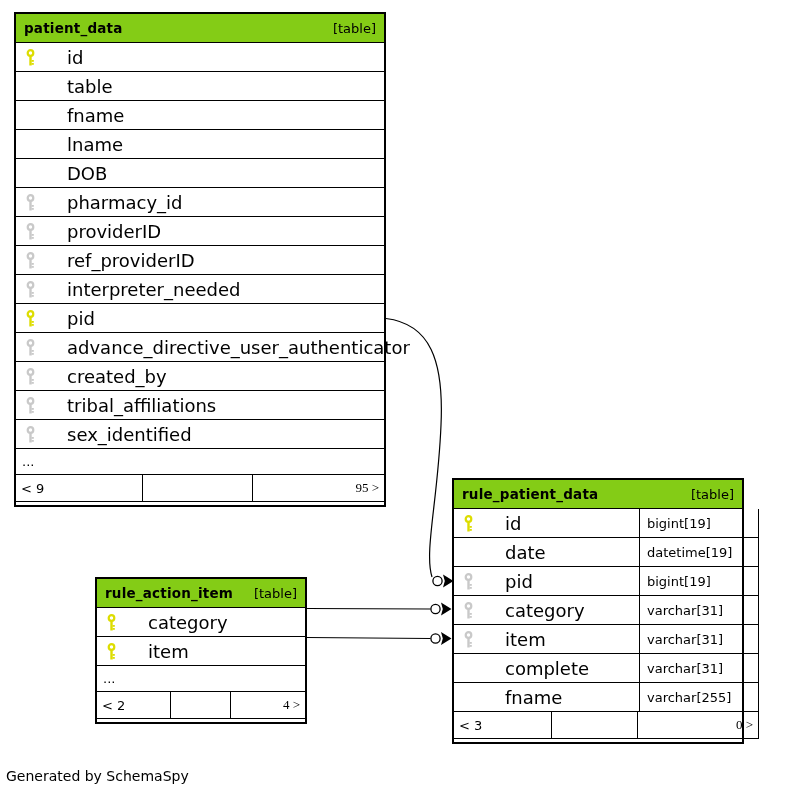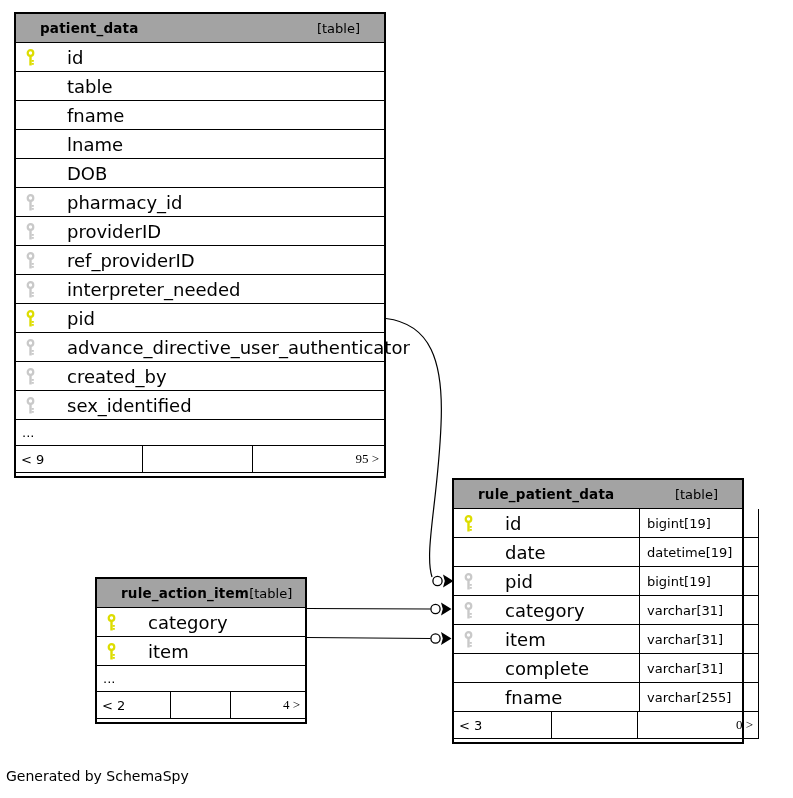"patient_data" .t-head { background: #a3a3a3 -> #84cc16; padding: 0 24px -> 0 8px }
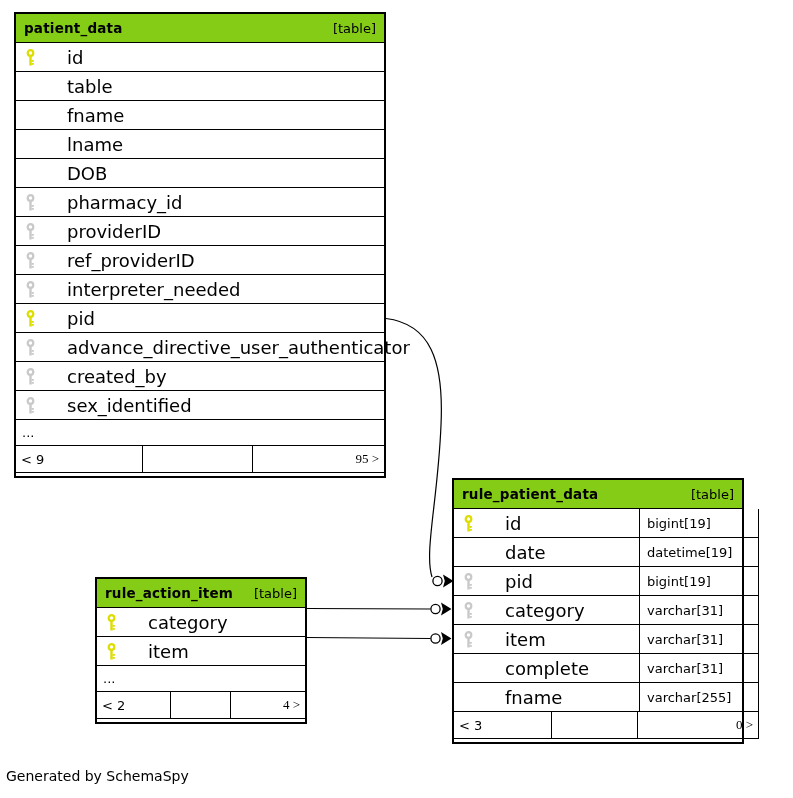"tribal_affiliations" div.t-row { html: none -> <div> <span> <svg> <circle></circle> <rect></rect> <rect></rect> <rect></rect> </svg> </span> <span>tribal_affiliations</span> </div> }
